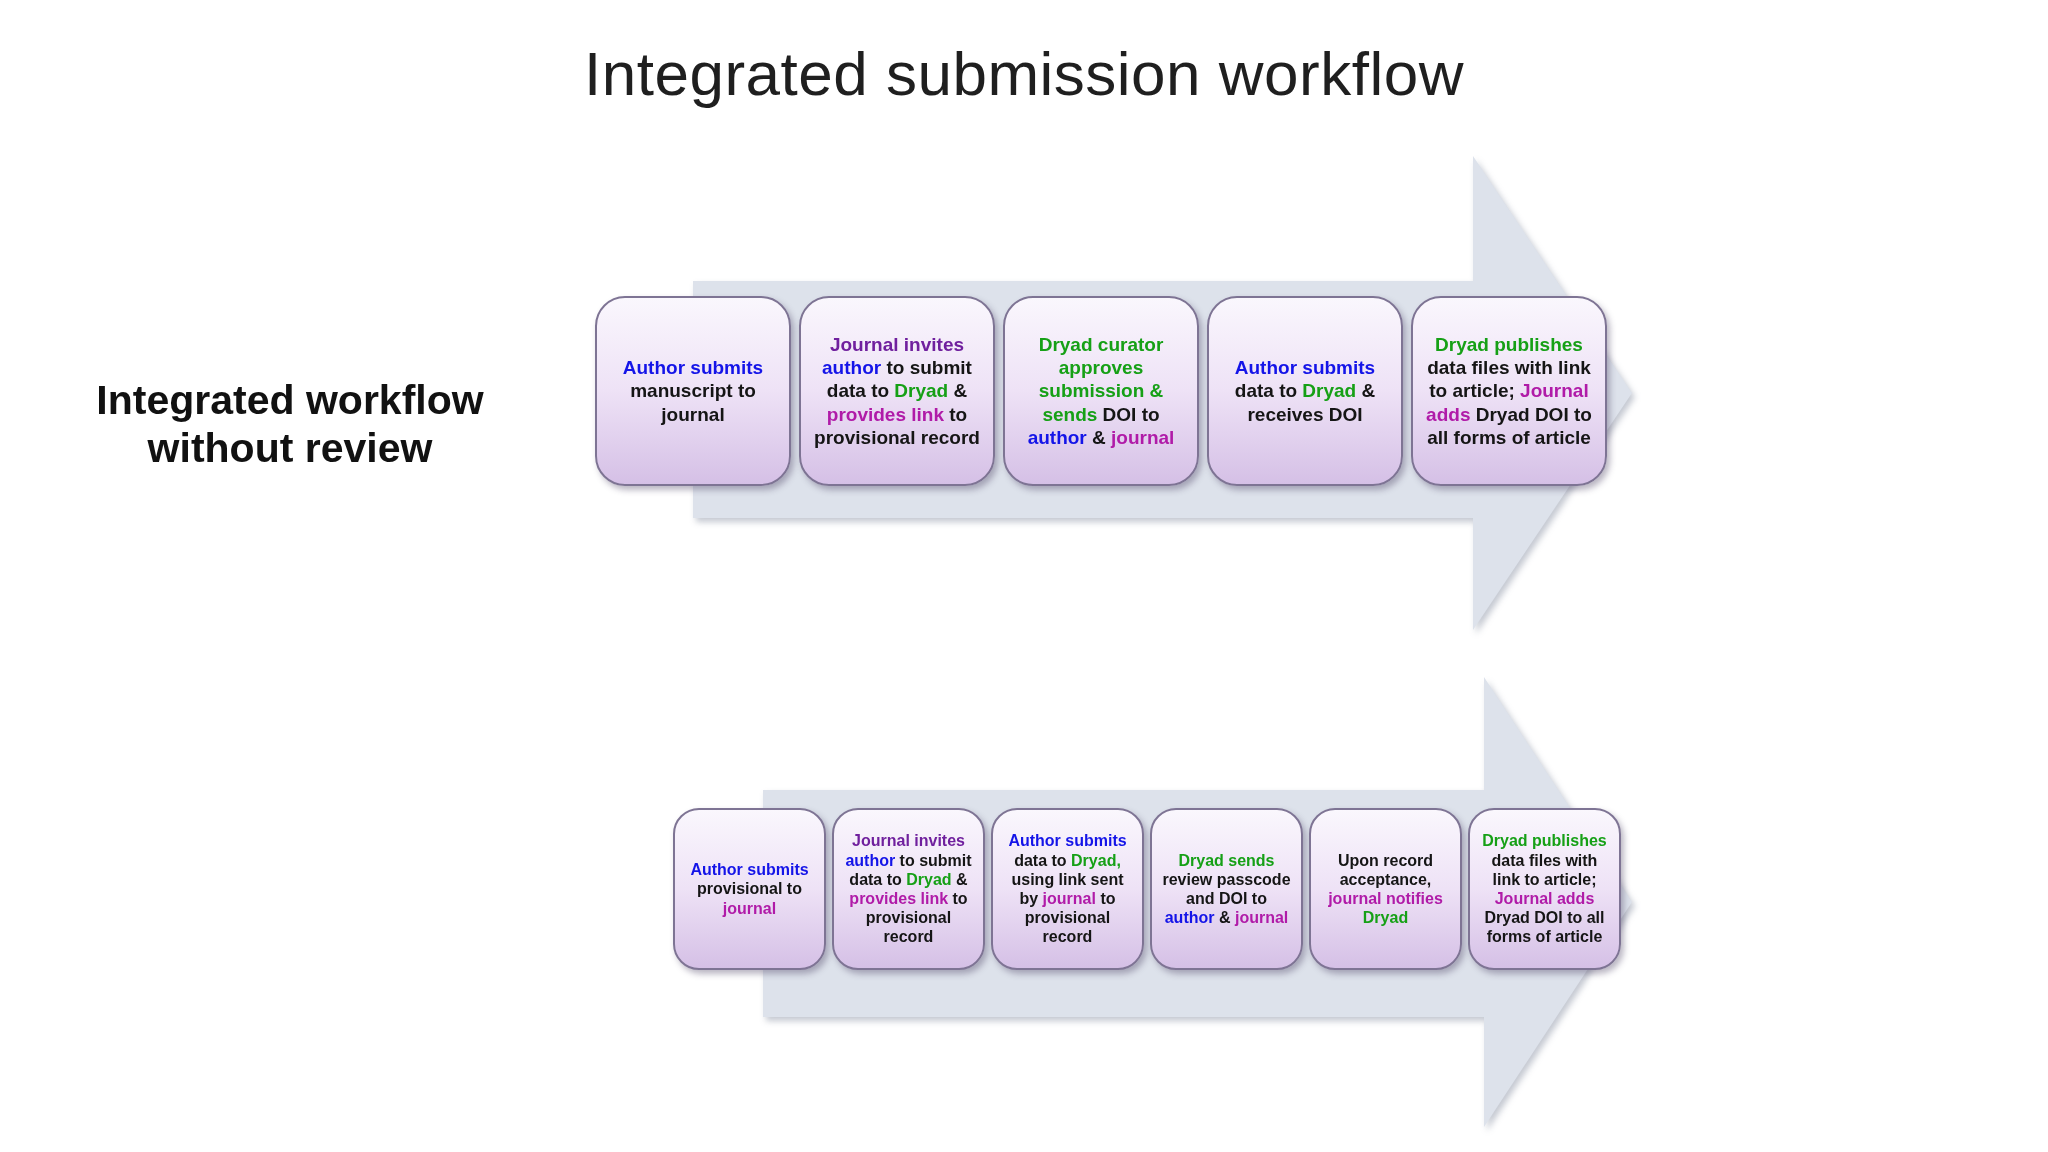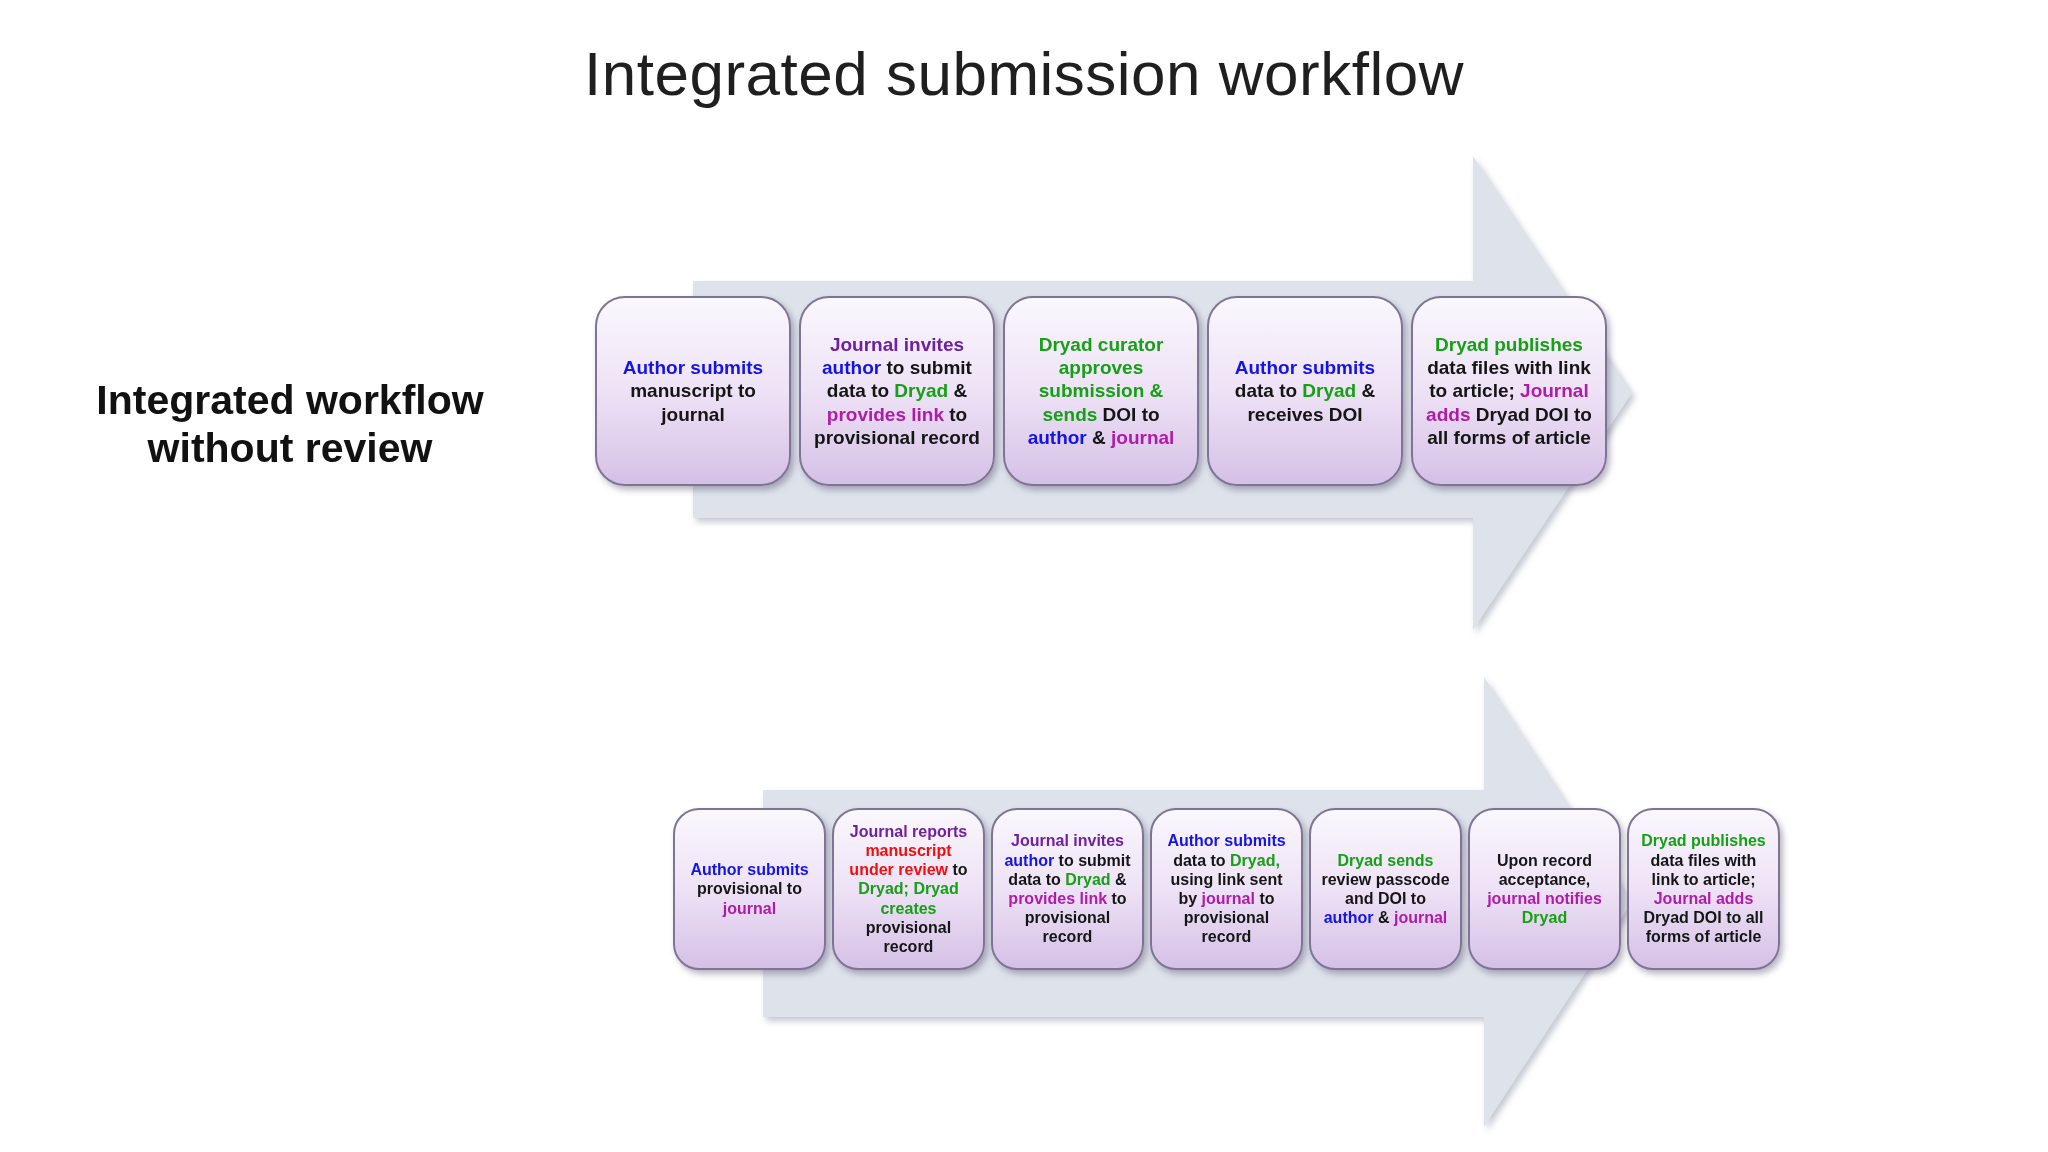"Journal reports manuscript under review" div.wf-box { html: <div> <div><span>Journal reports</span> <span>manuscript under review</span> <span>to</span> <span>Dryad; Dryad creates</span> <span>provisional record</span></div> </div> -> none }
